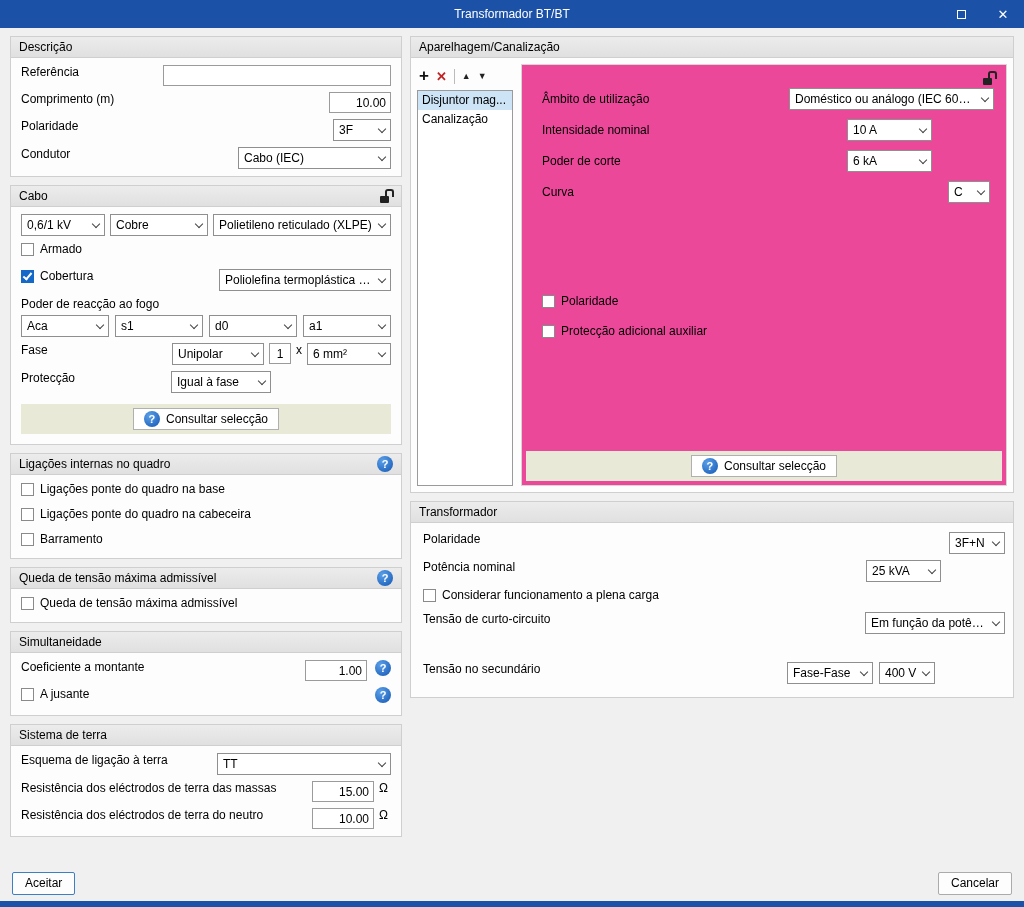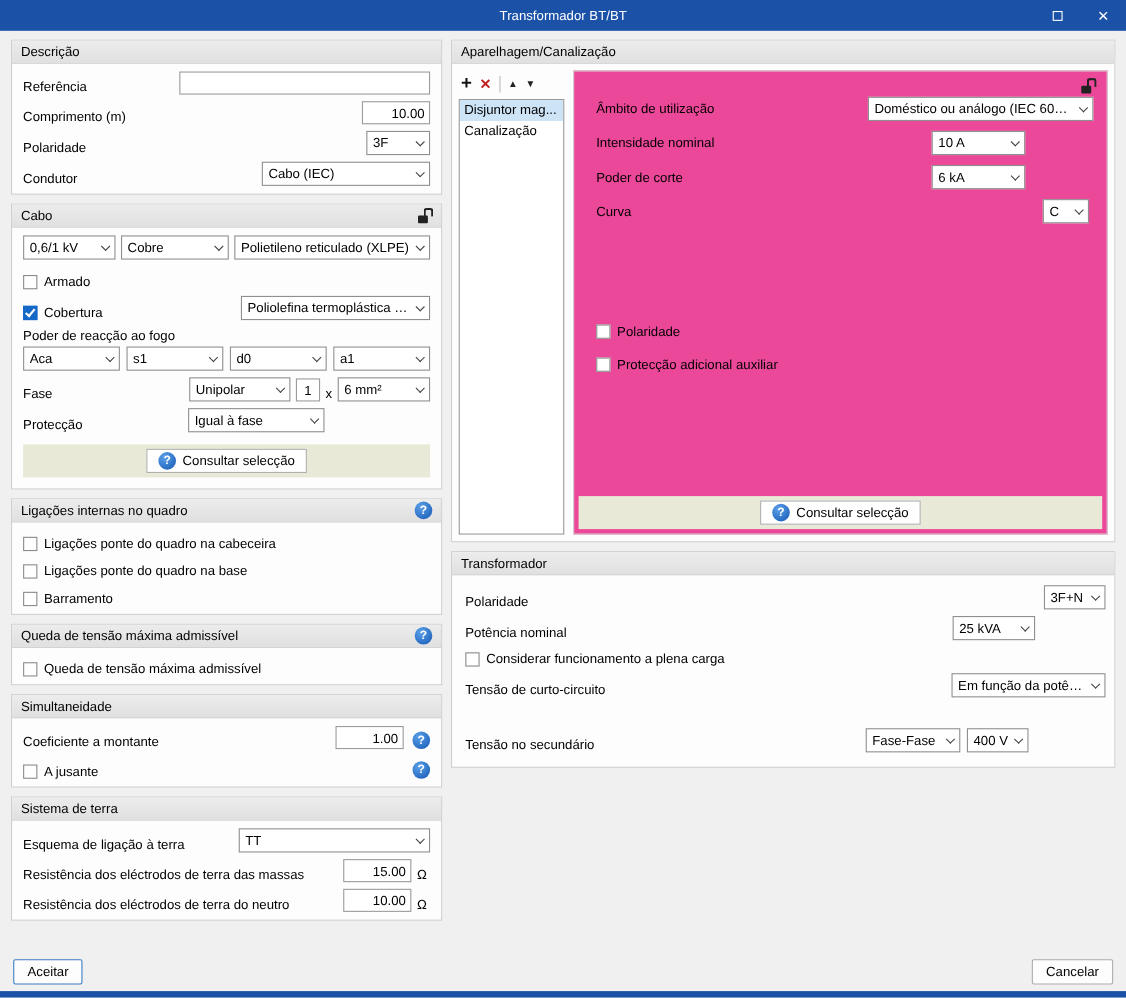"Referência" .srow { align-items: flex-end -> flex-start }
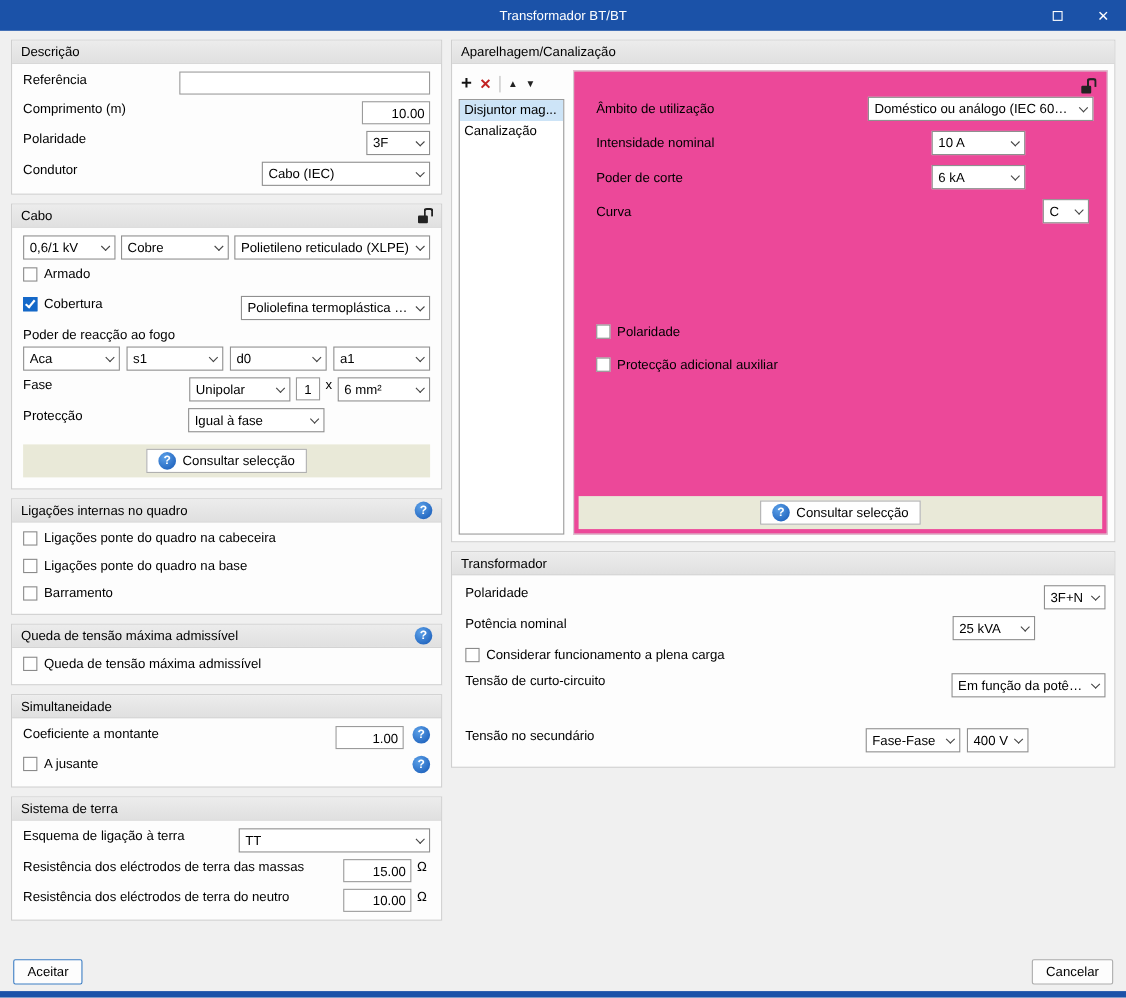"Igual à fase" div.select { width: 124px -> 100px }
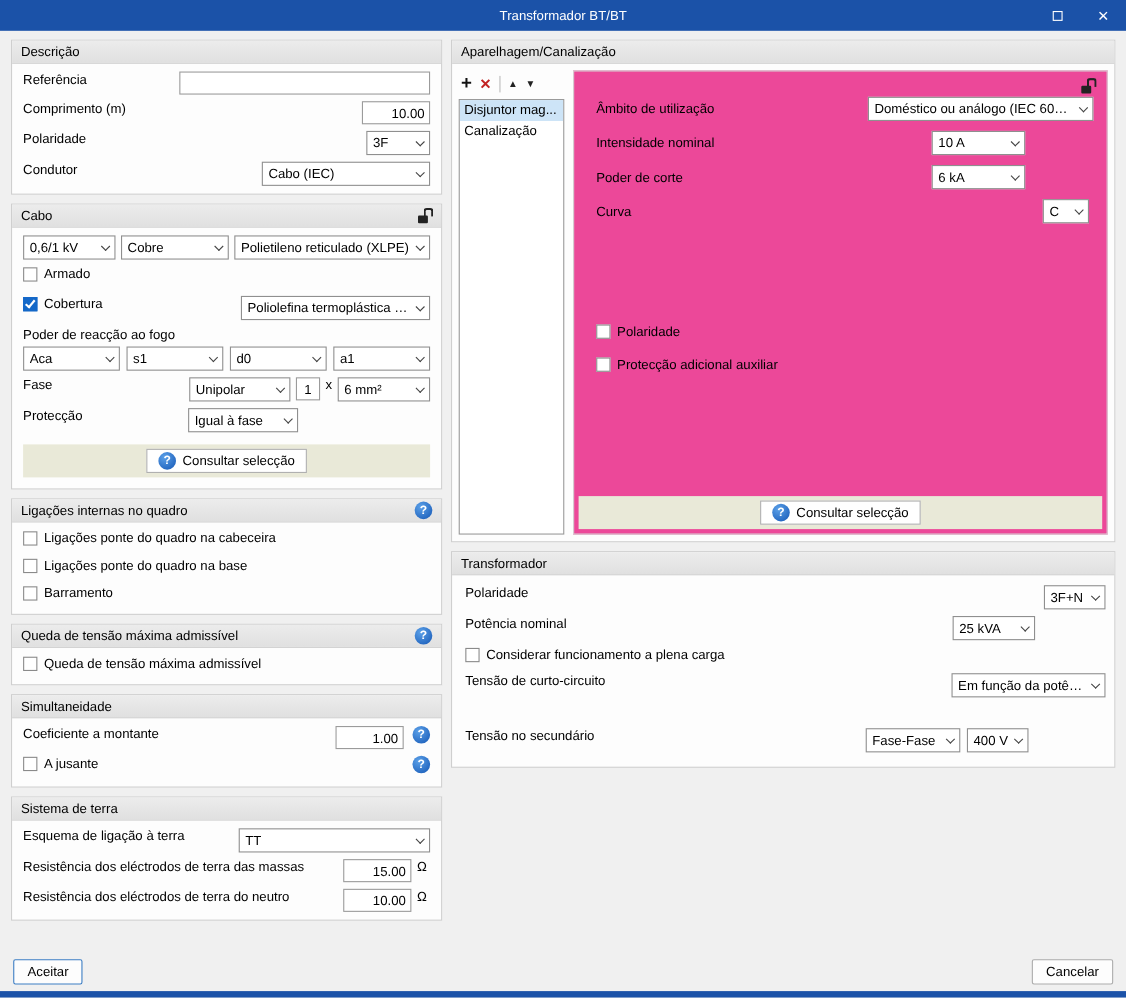"Ligações ponte do quadro na" div.srow { order: before "Ligações ponte do quadro na base" -> after "Ligações ponte do quadro na base" }
